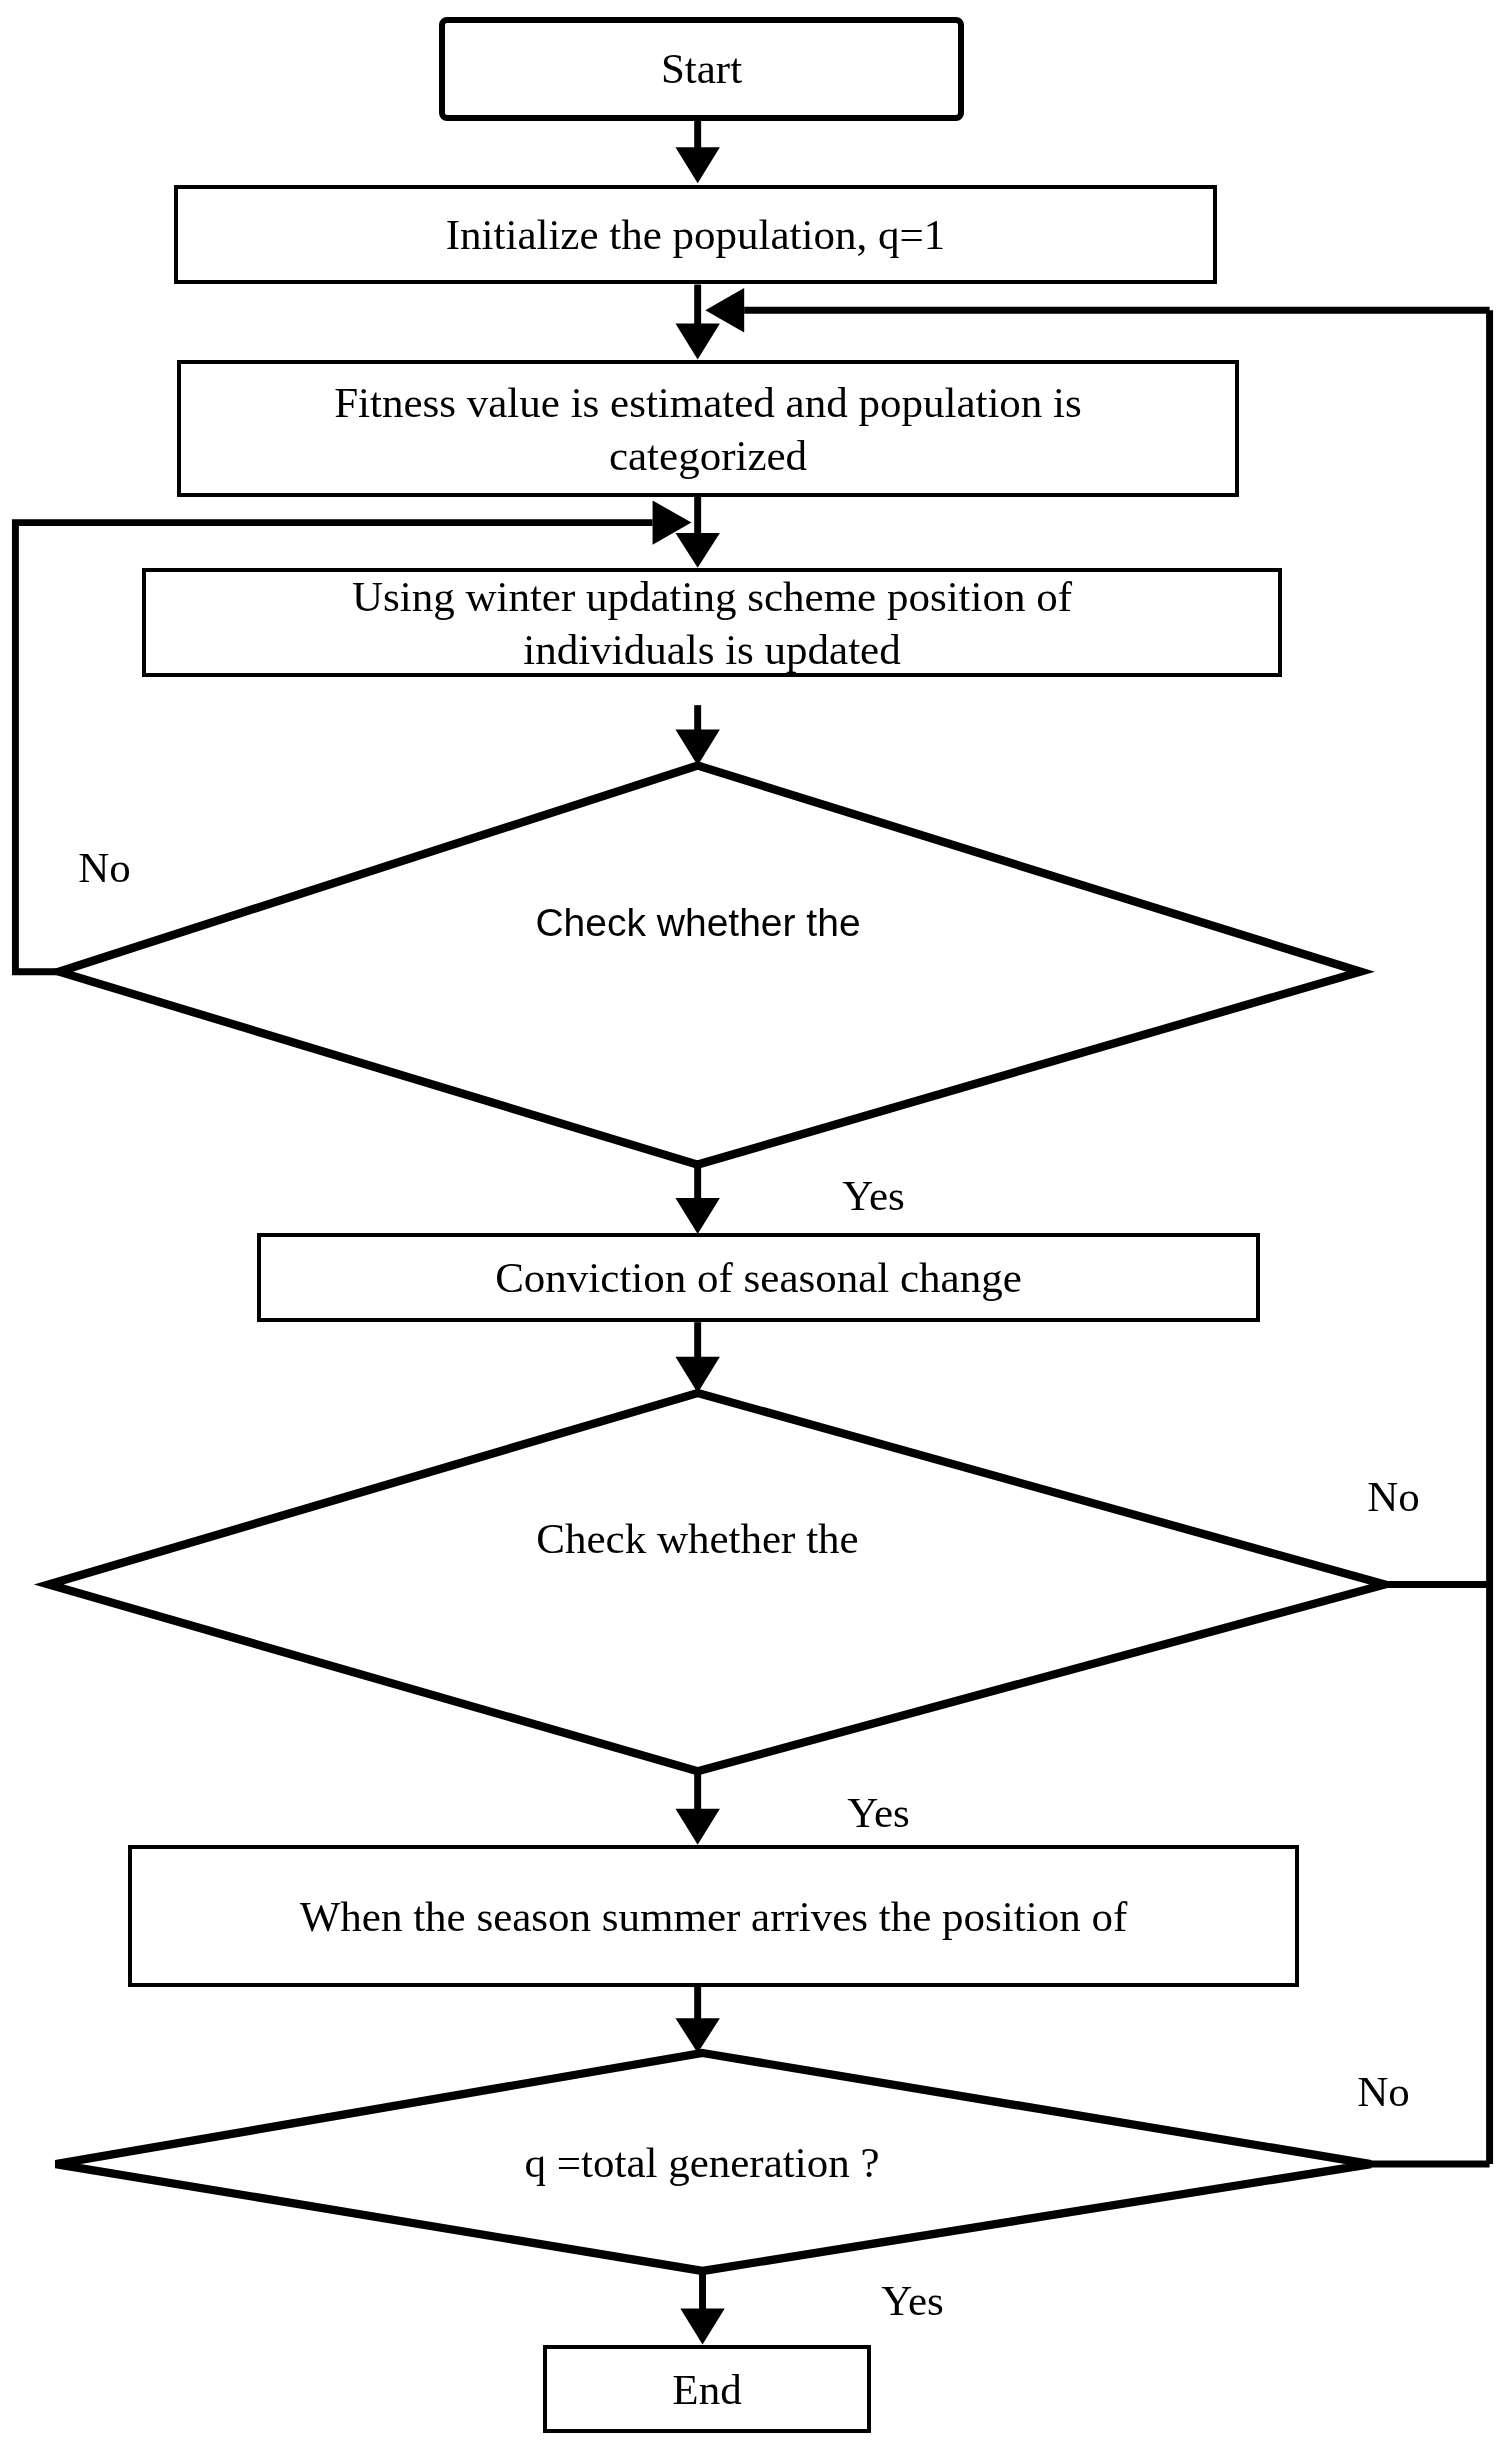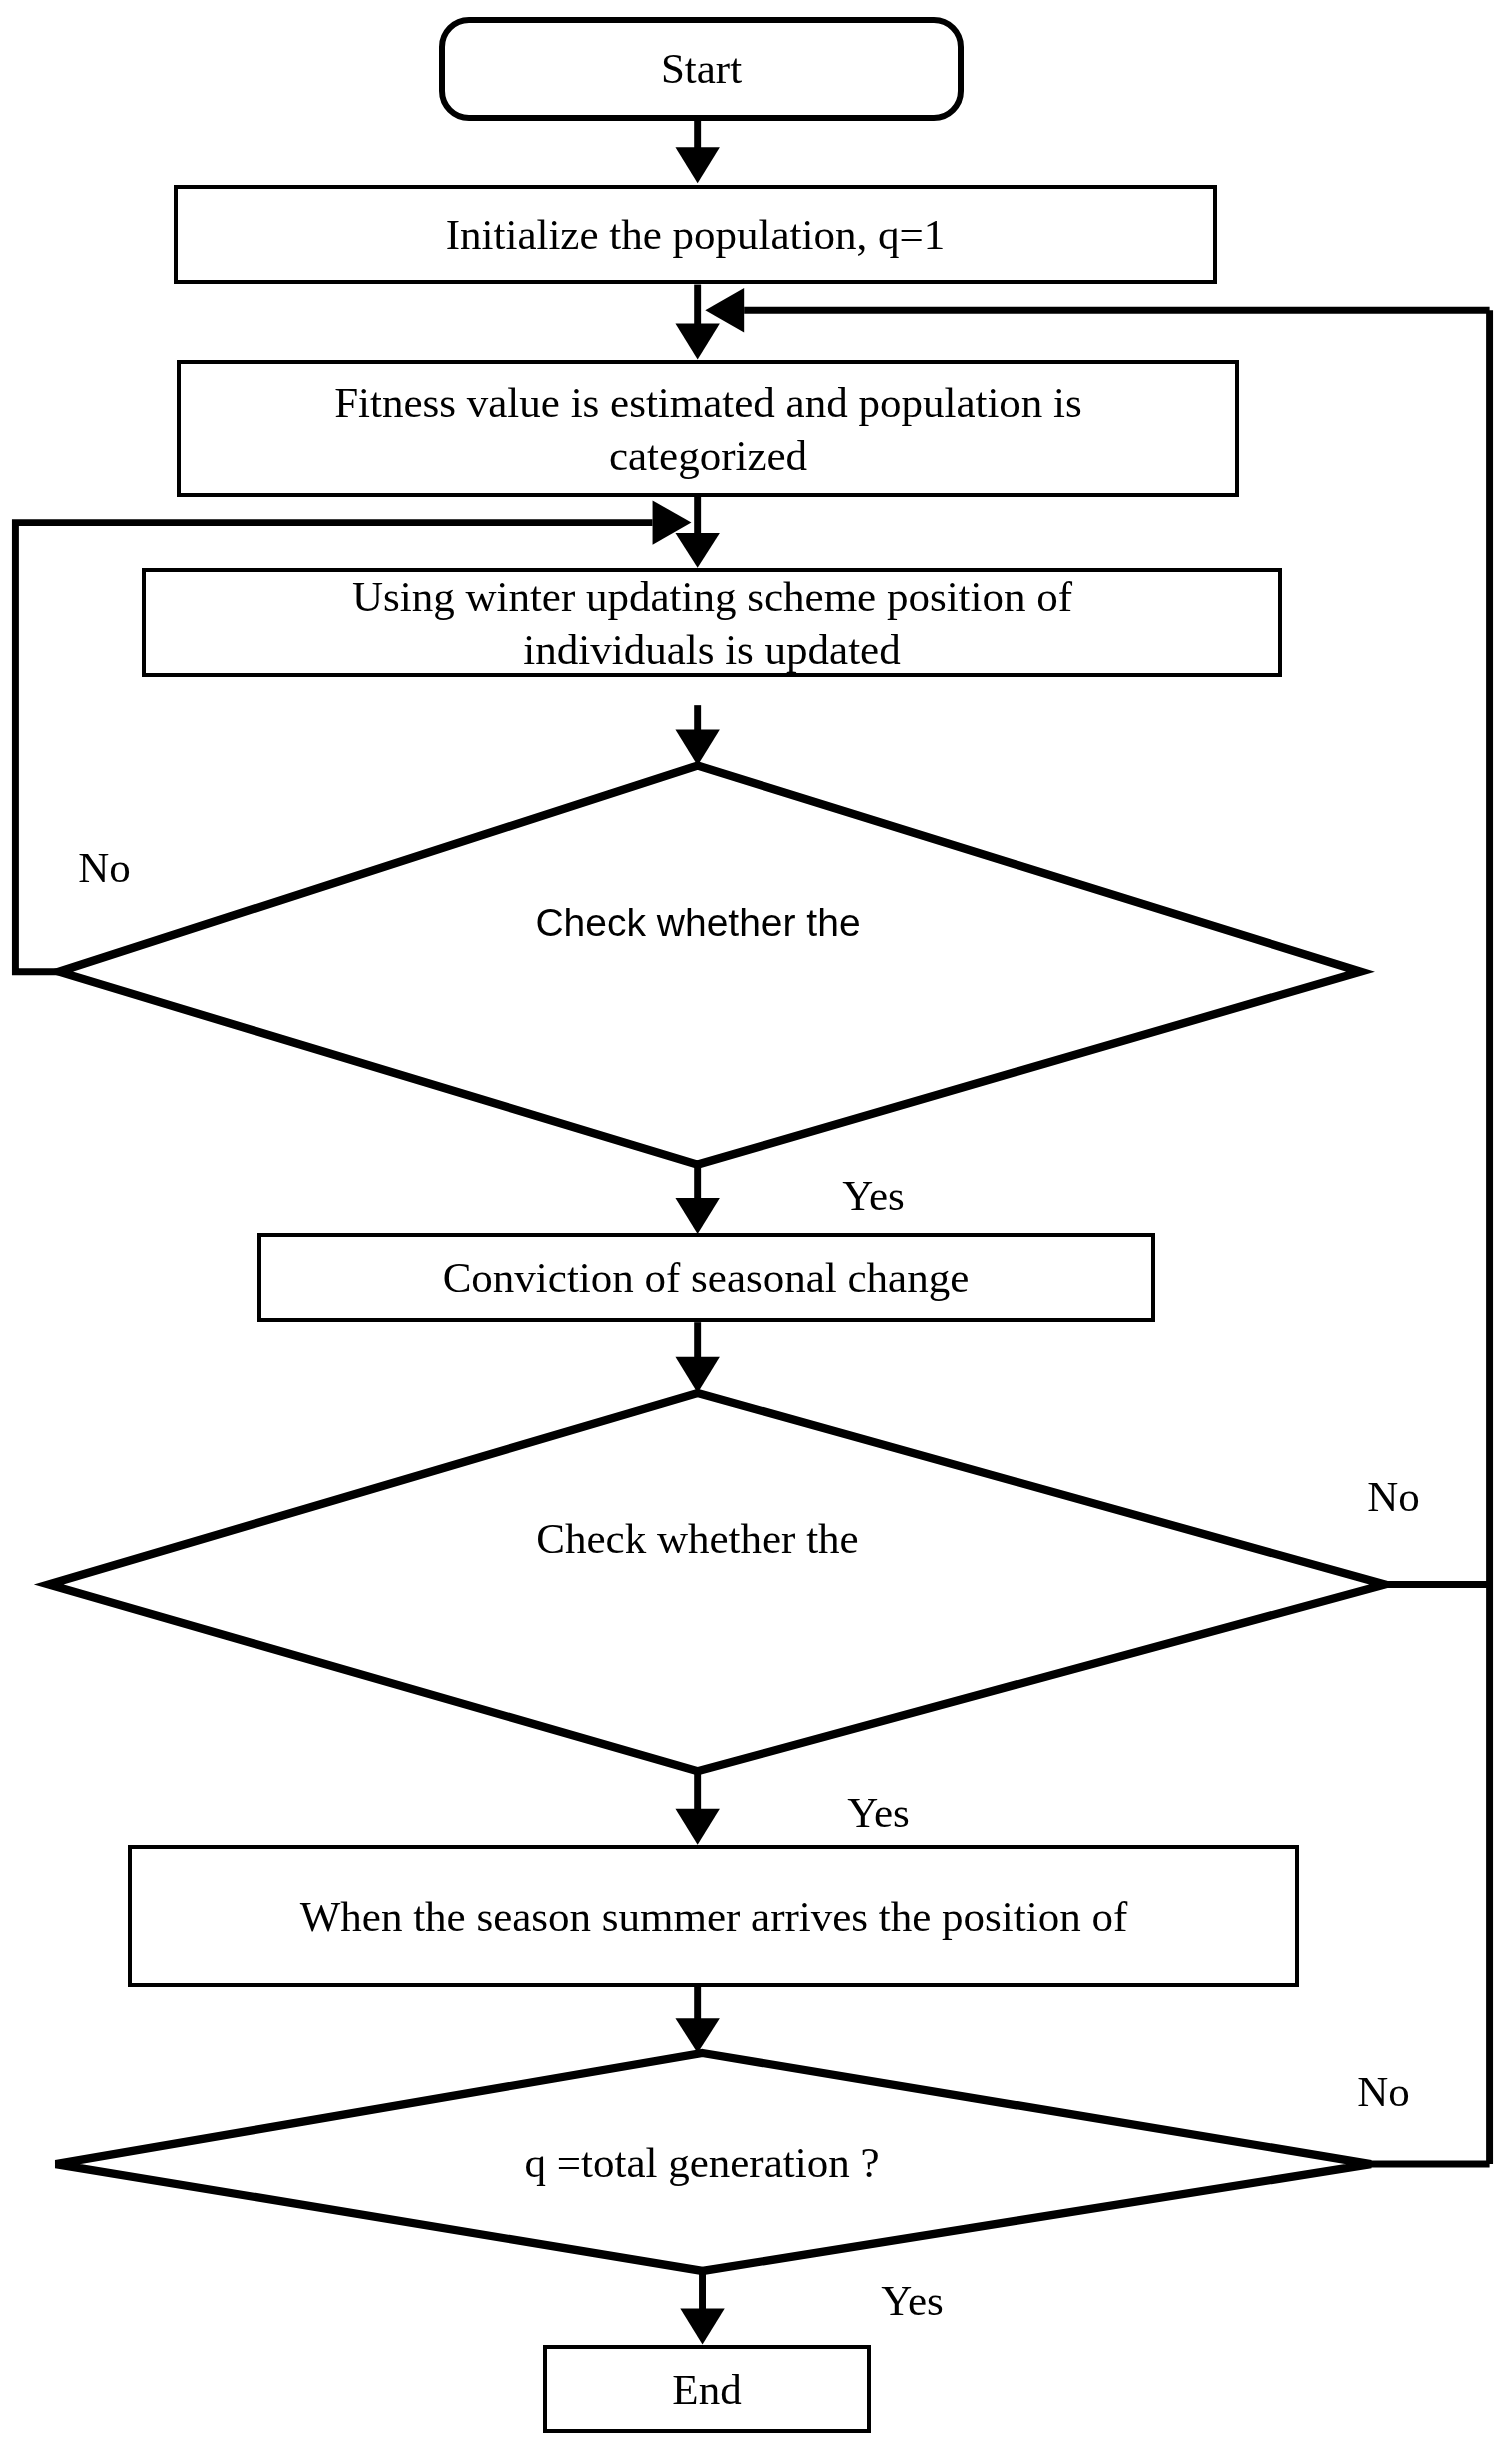"Start" .node.terminator-start { border-radius: 30px -> 8px }
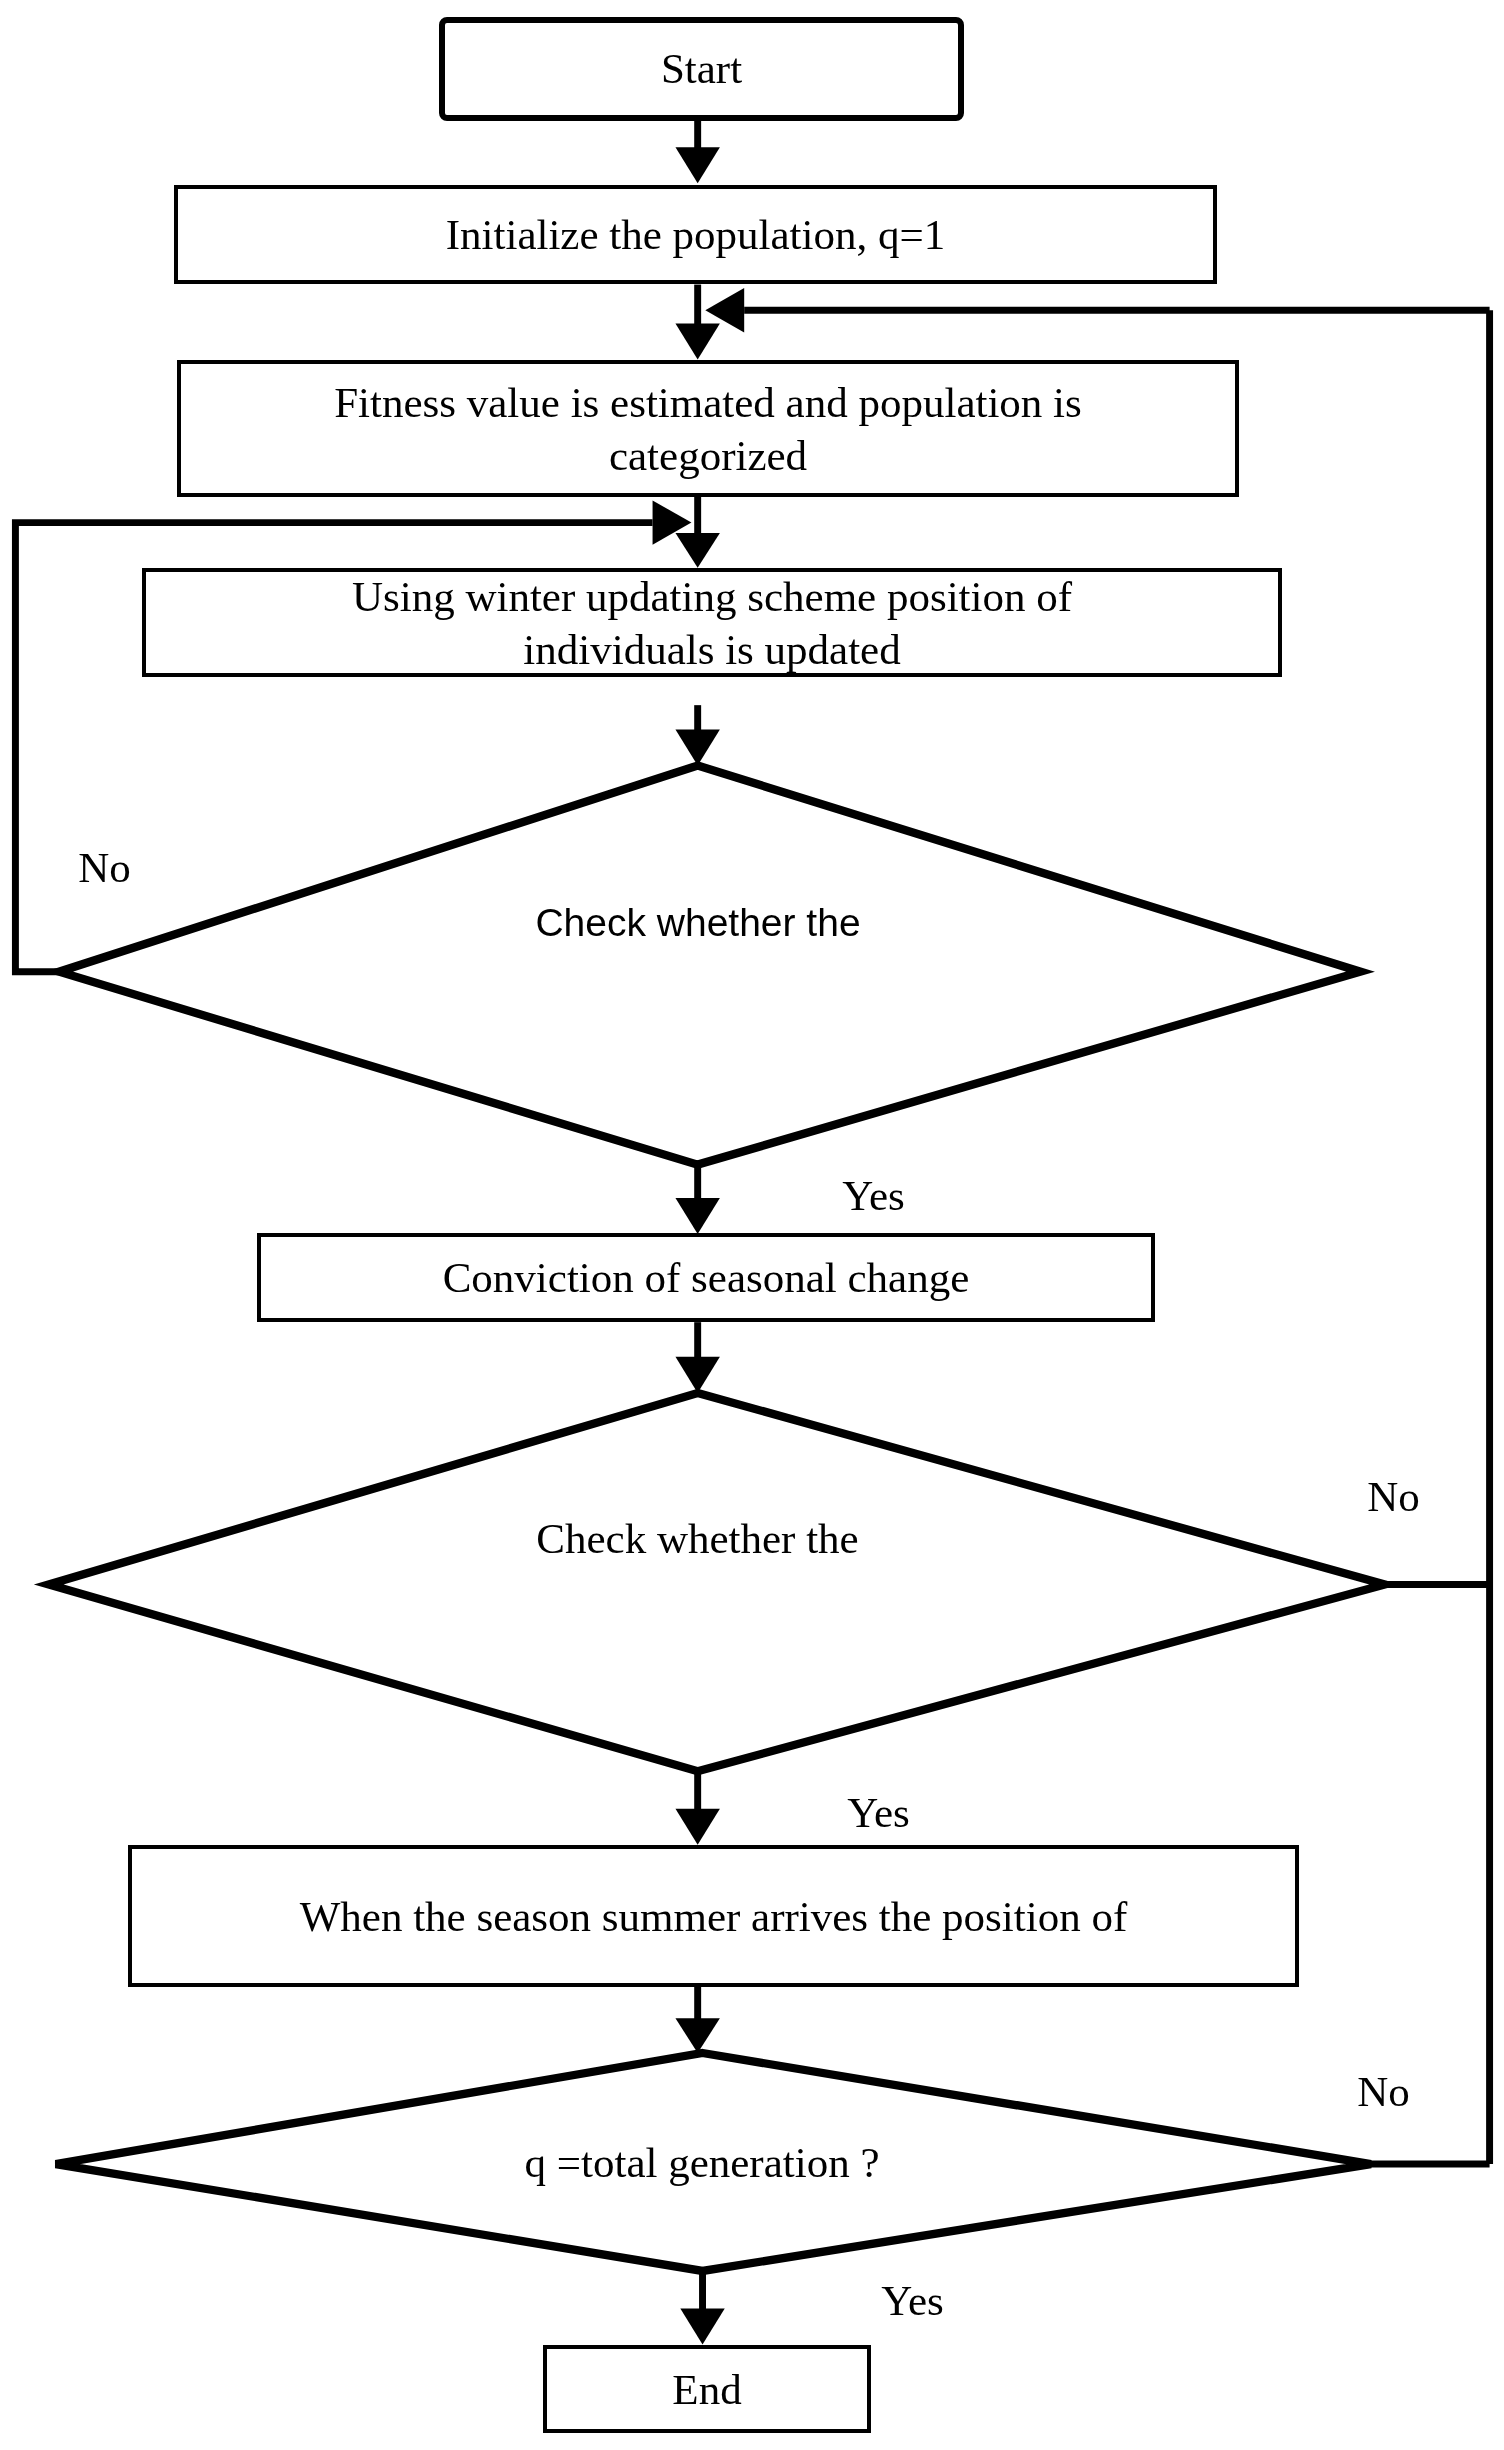"Conviction of seasonal change" div.node { width: 898px -> 1003px }
